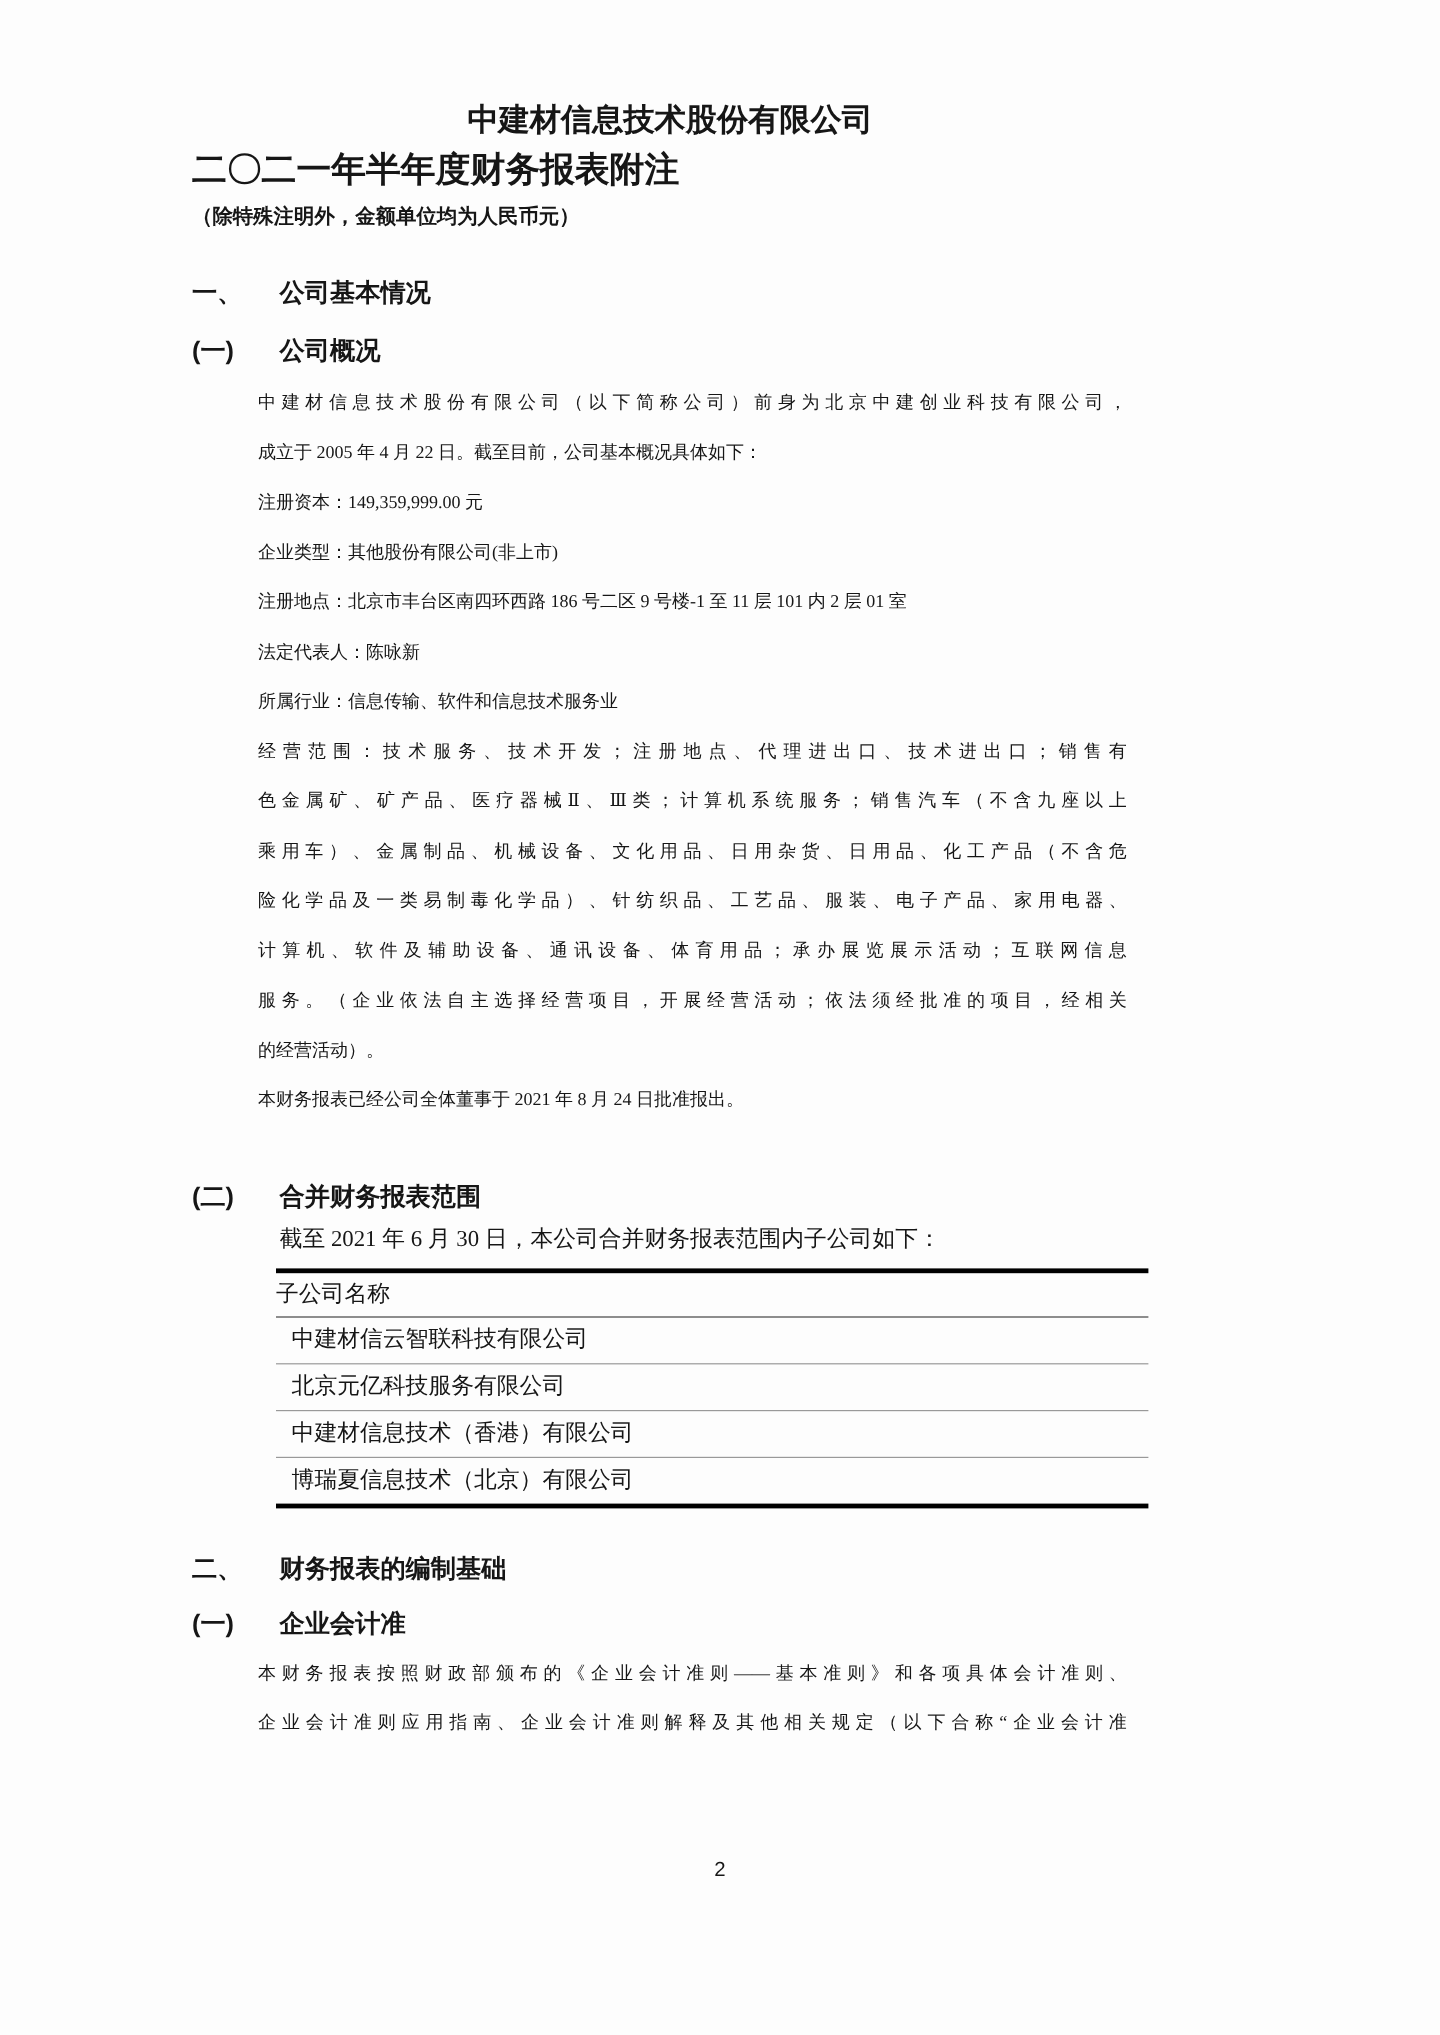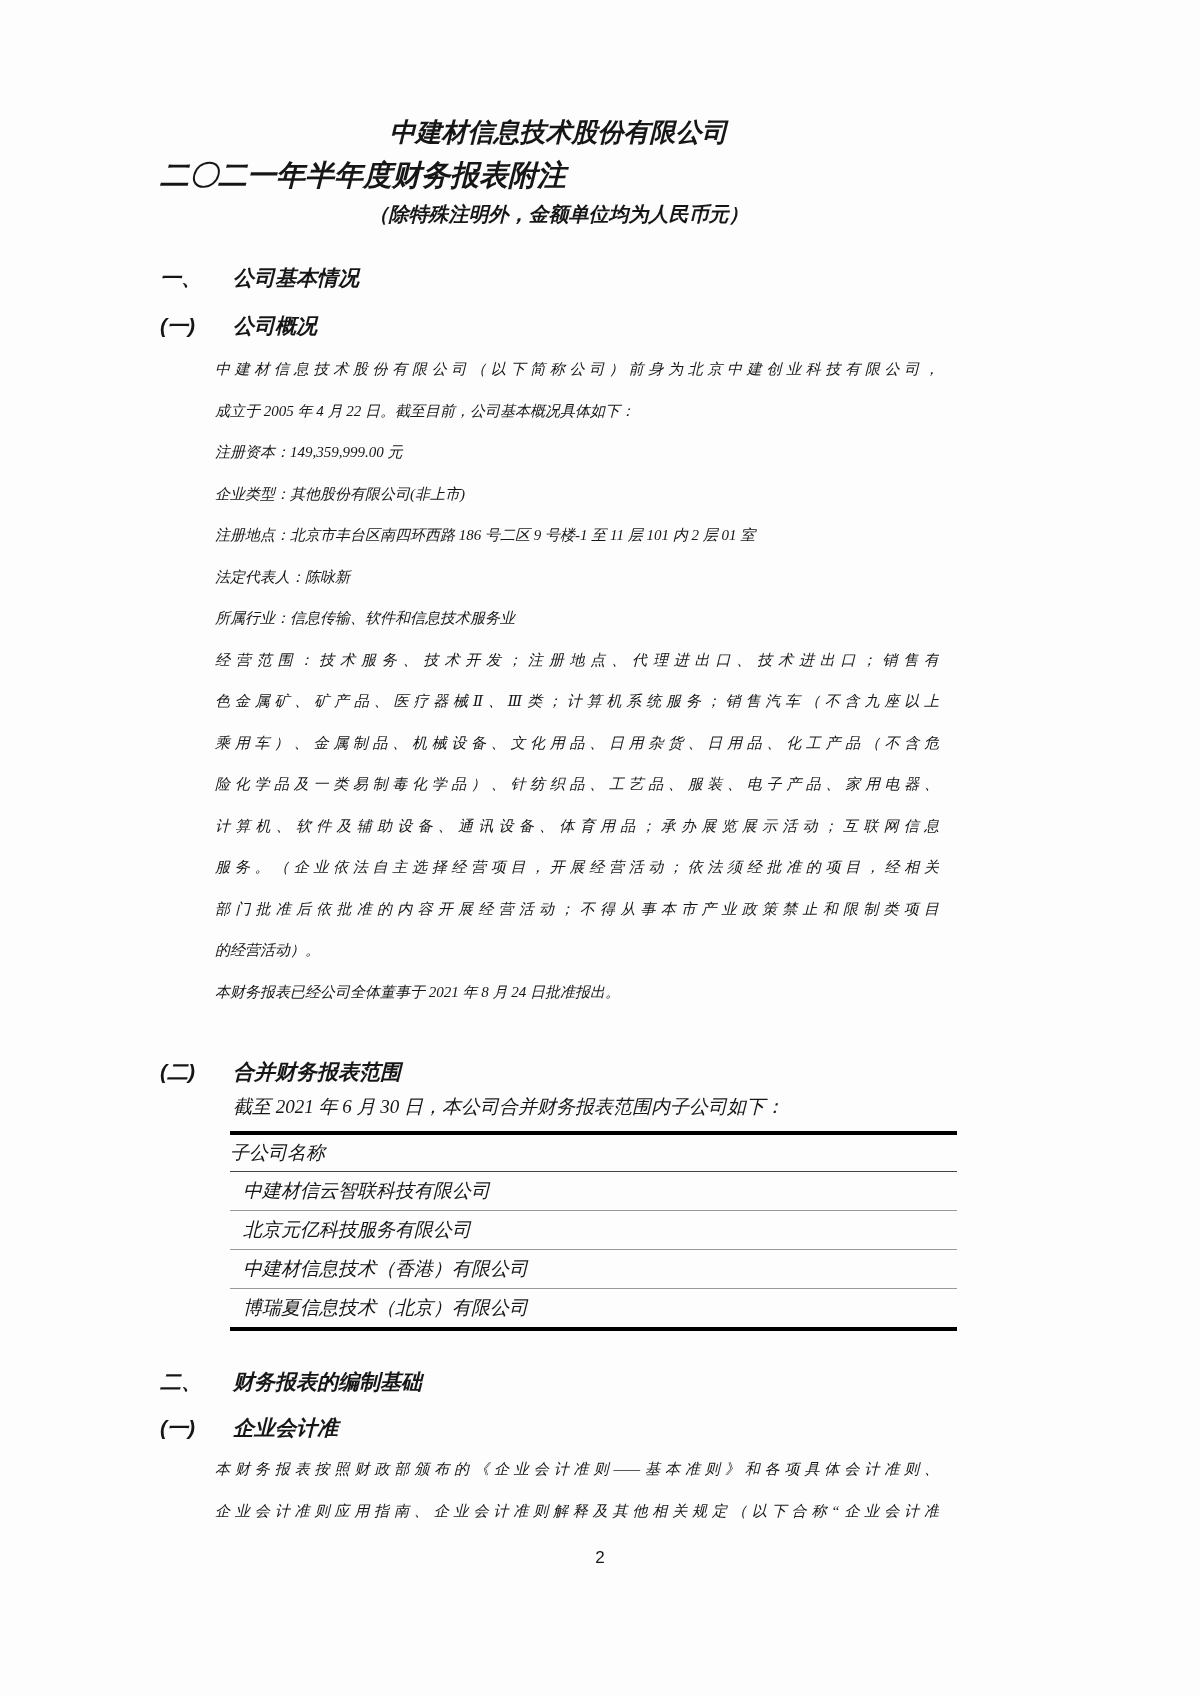"中建材信息技术股份有限公司" .content { font-style: italic -> none; padding-top: 113px -> 80px }
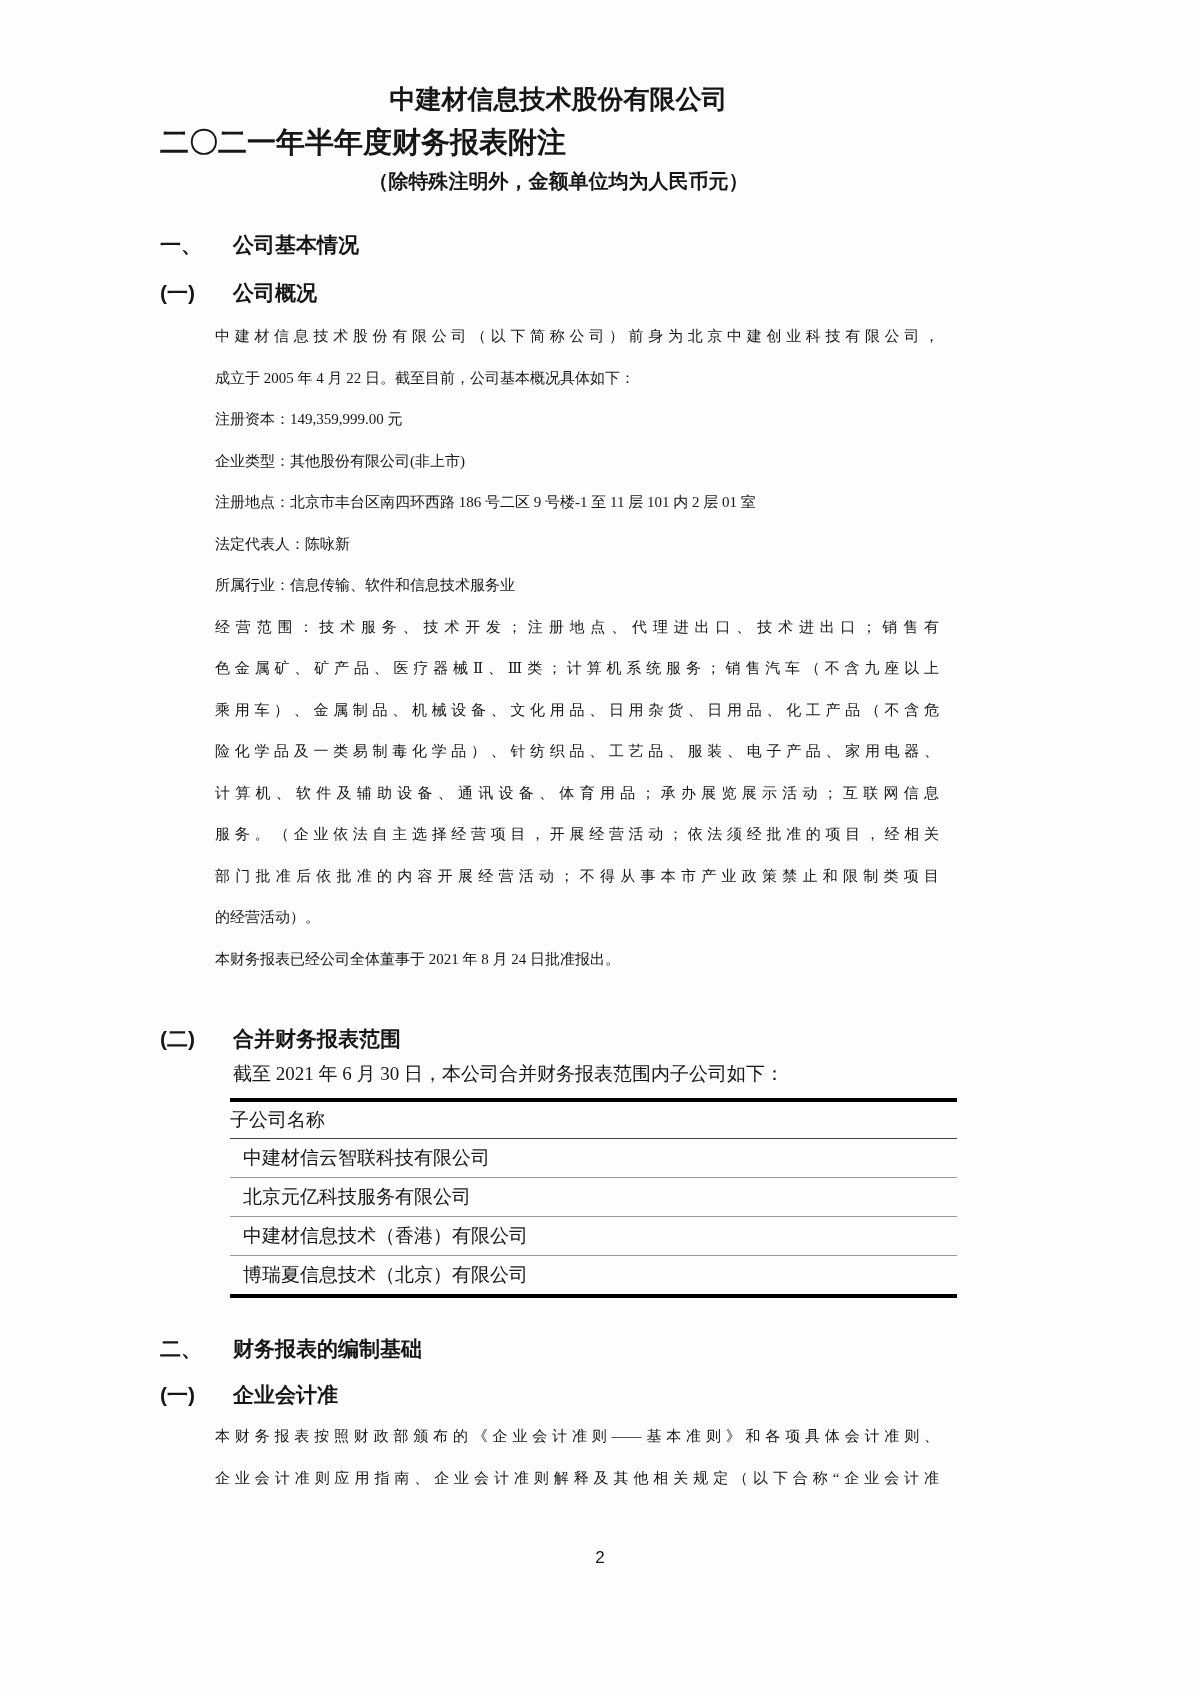"（除特殊注明外，金额单位均为人民币元）" .t3 { font-size: 20px -> 17px; text-align: center -> left }
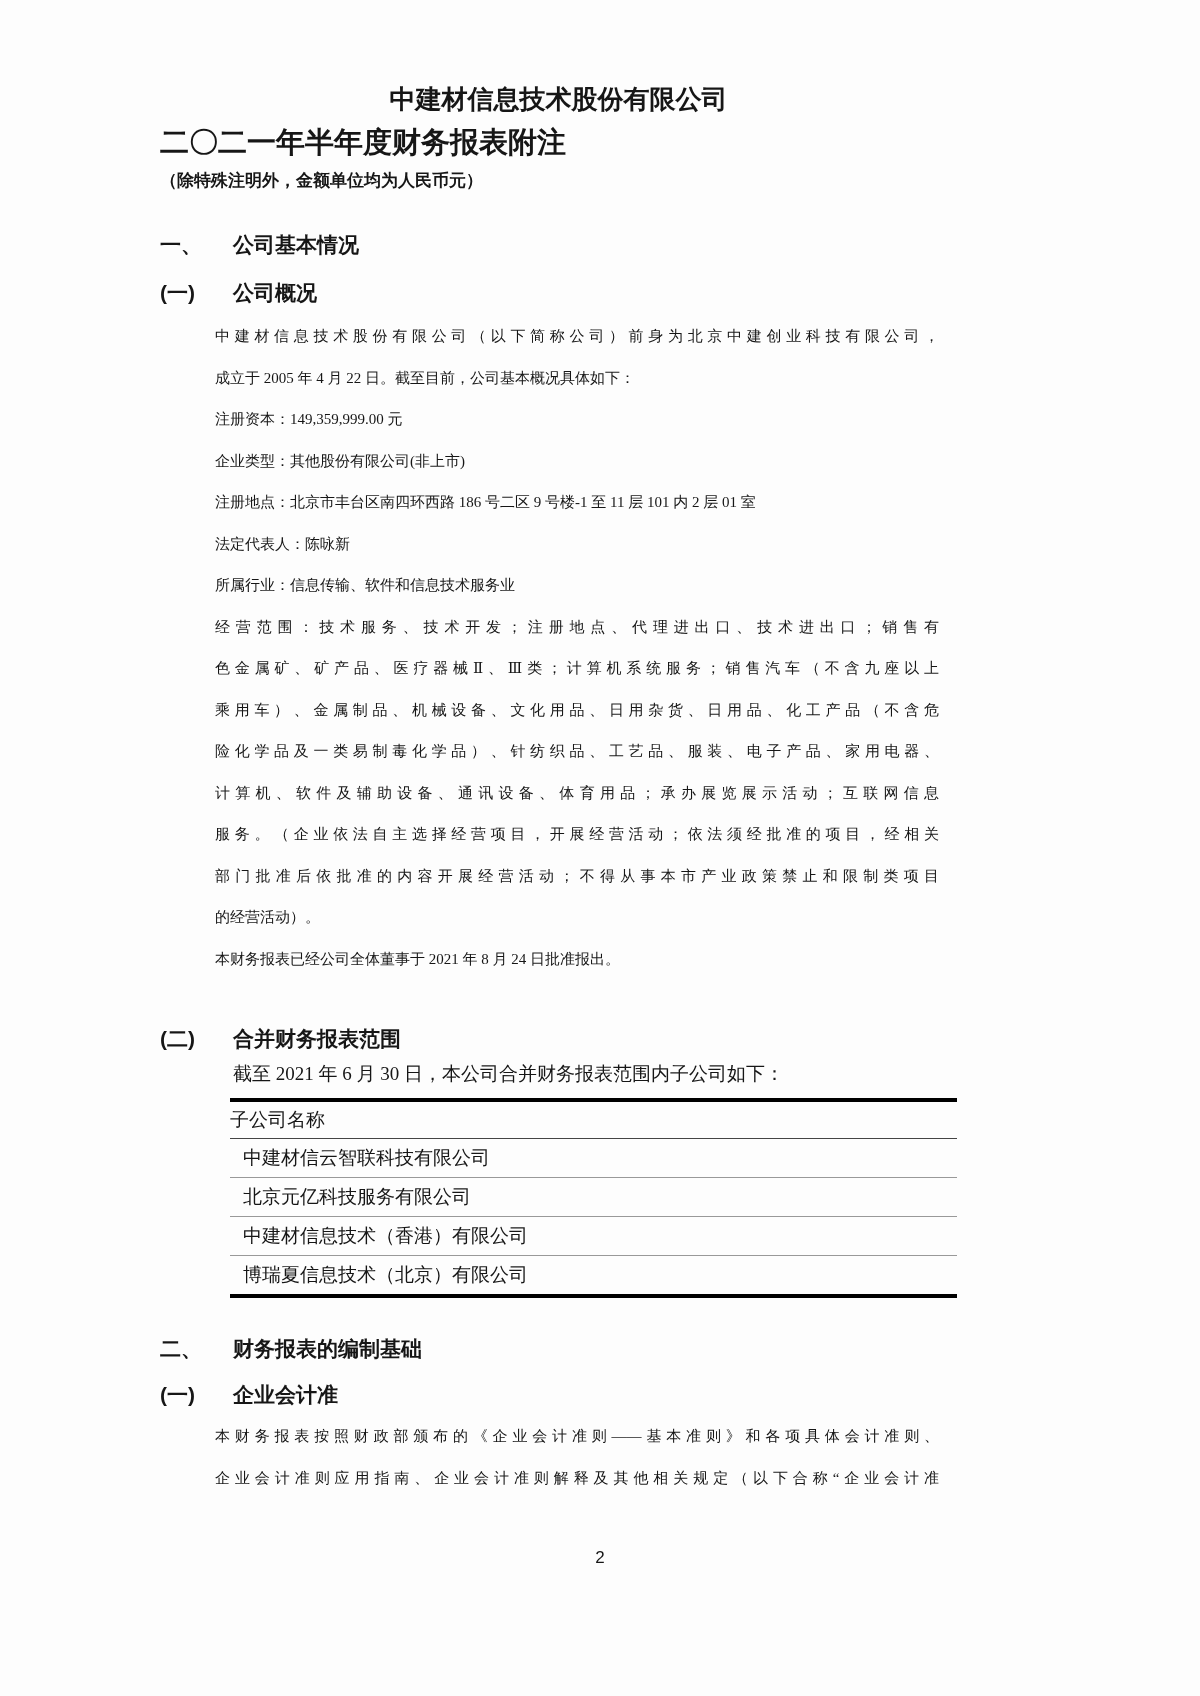"部门批准后依批准的内容开展经营活动；不得从事本市产业政策禁止和限制类项目" div.bl { html: <div>部门批准后依批准的内容开展经营活动；不得从事本市产业政策禁止和限制类项目</div> -> none }
